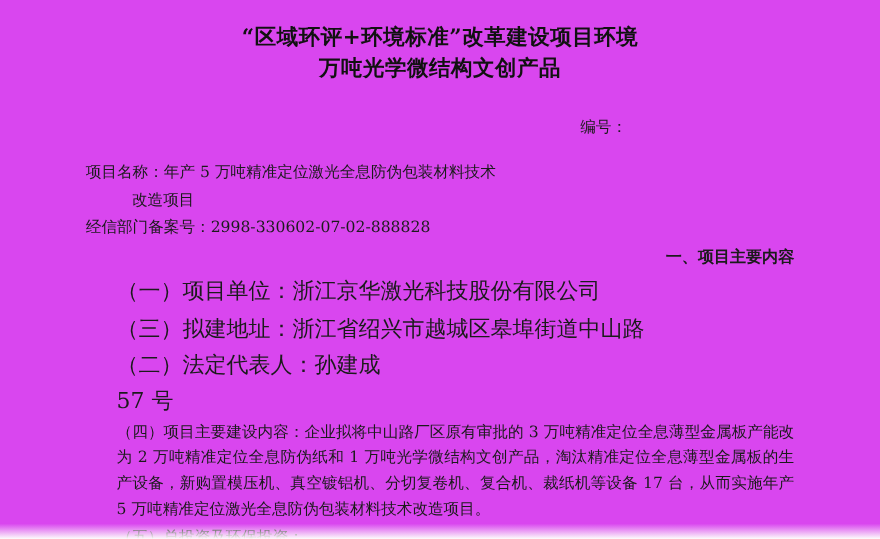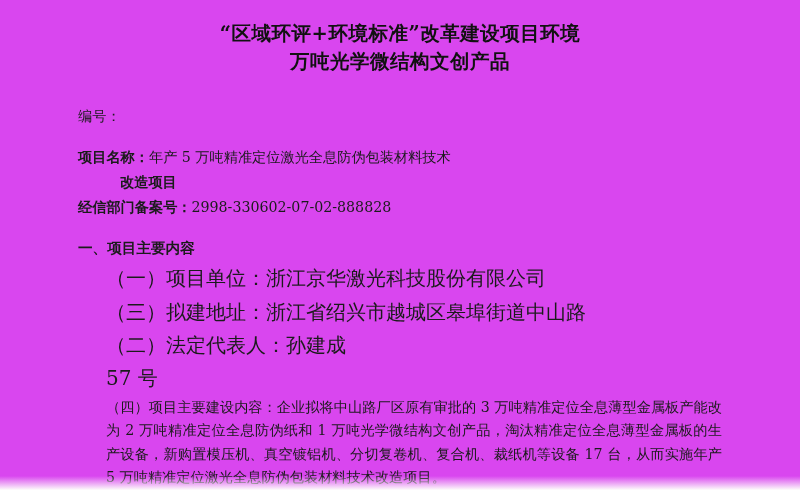"编号：" div.field-row { text-align: left -> right }
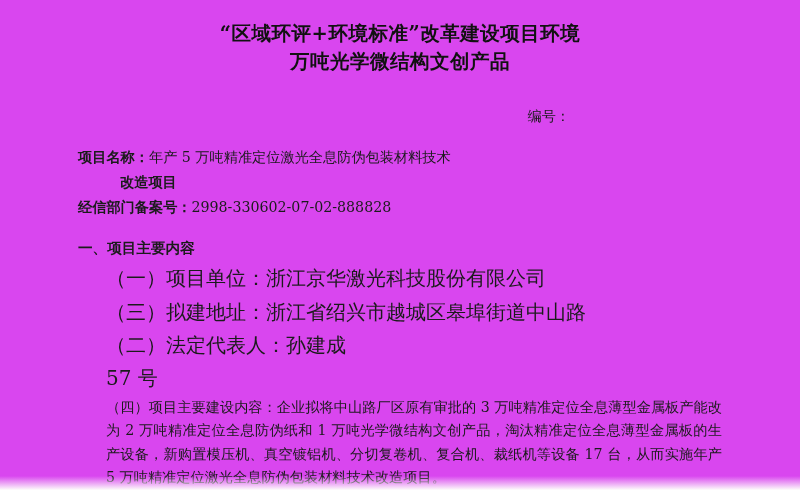"项目名称：" .field-row .label { font-weight: bold -> normal }
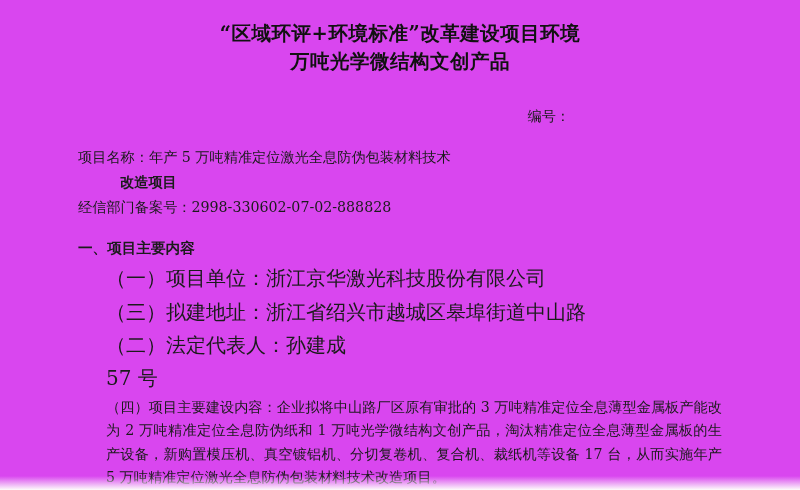"改造项目" .para-indent { font-weight: bold -> none }
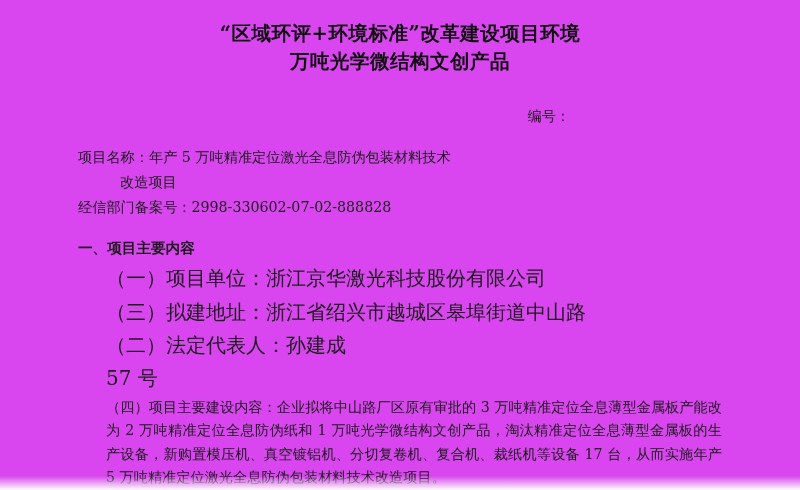"一、项目主要内容" .section-heading { margin-top: 17px -> 3px; text-align: none -> right }
